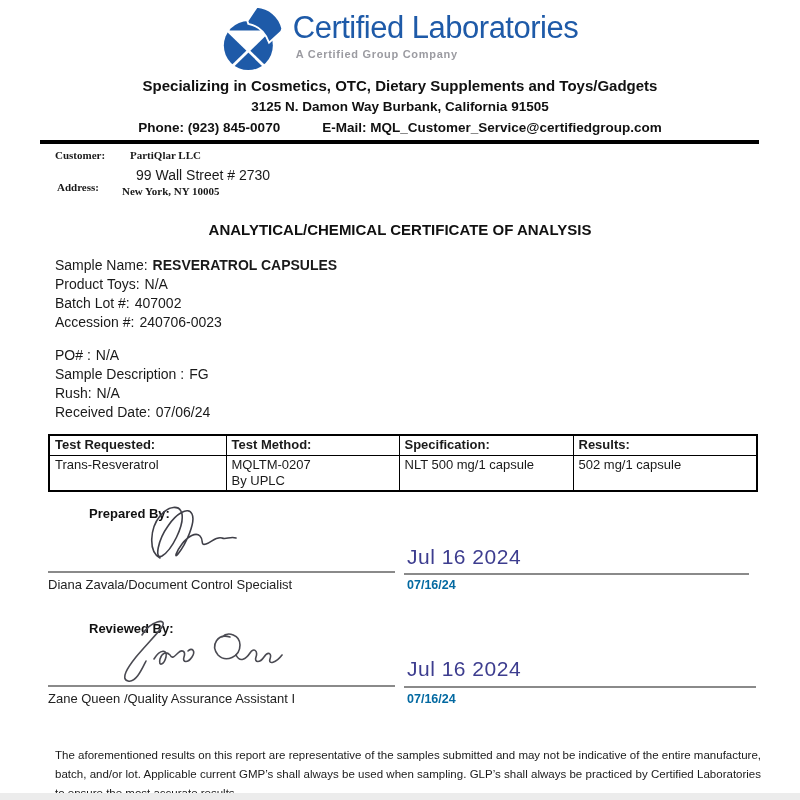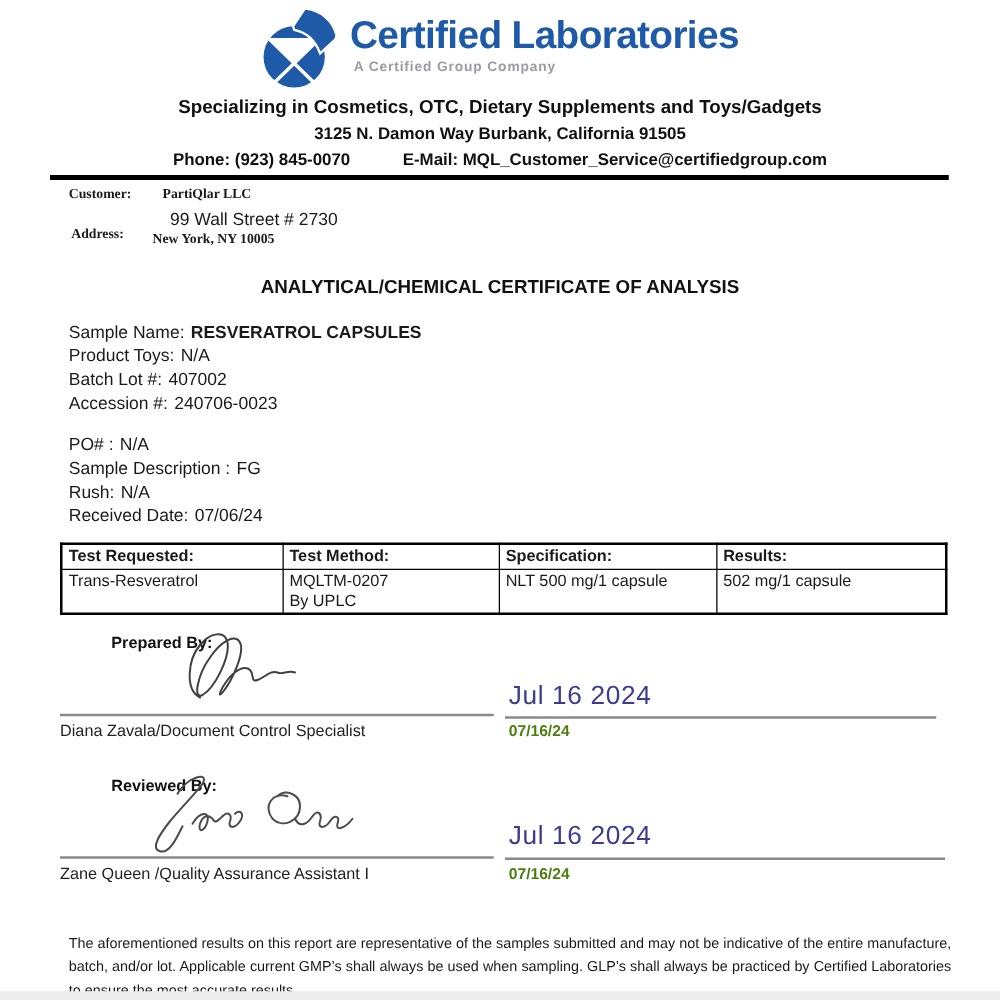"Certified Laboratories" .brand { font-weight: bold -> normal }
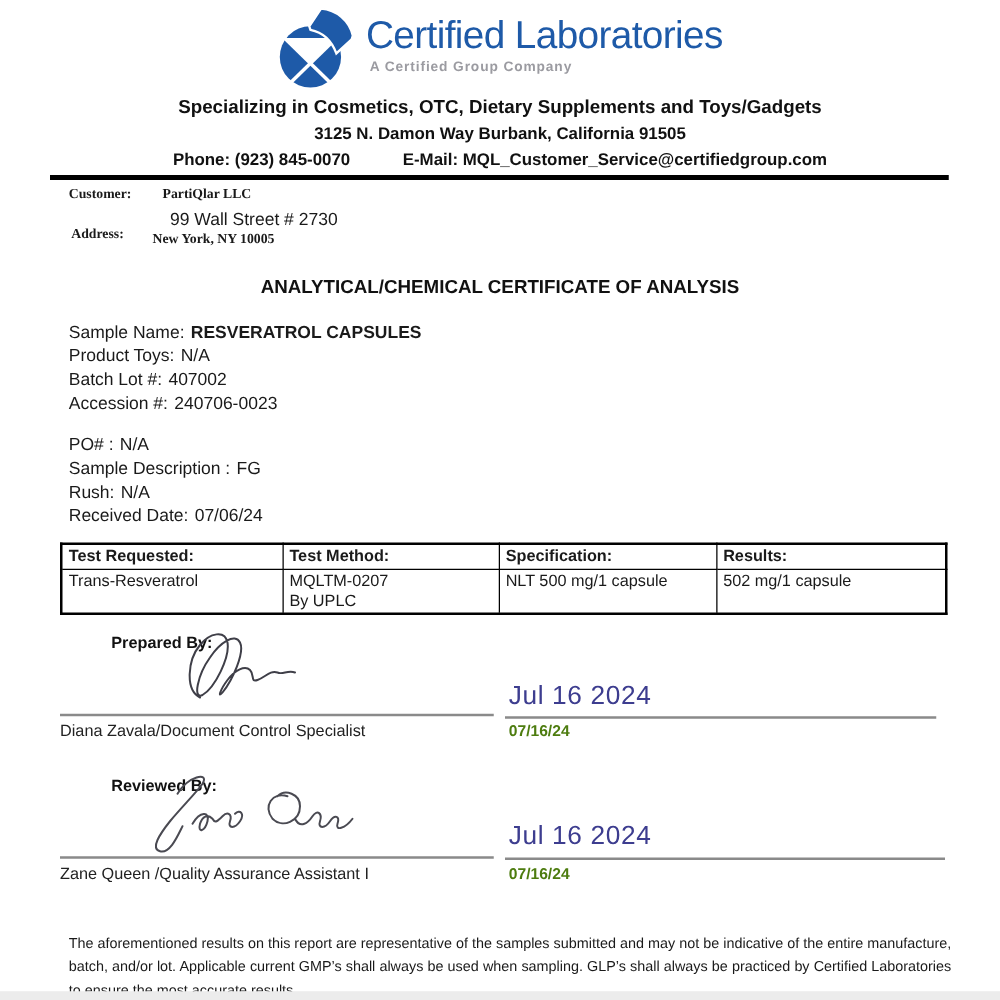"07/16/24" .sig-date { color: #4d7c0f -> #0369a1 }
